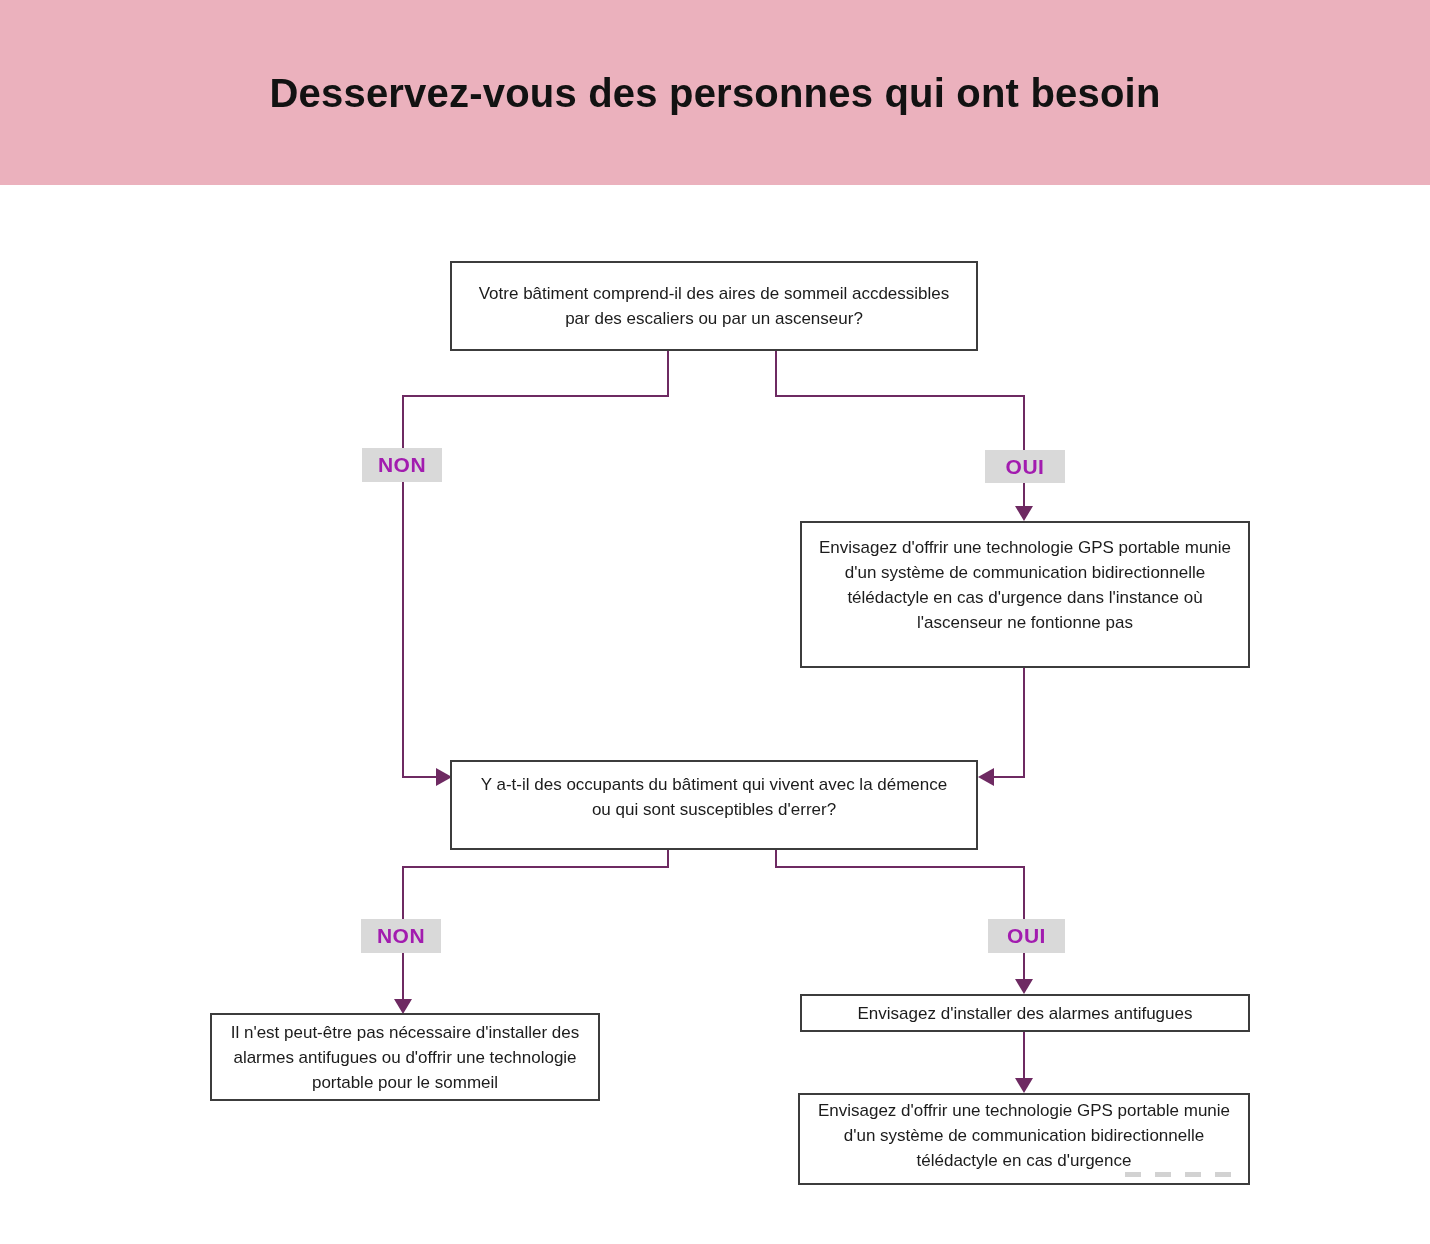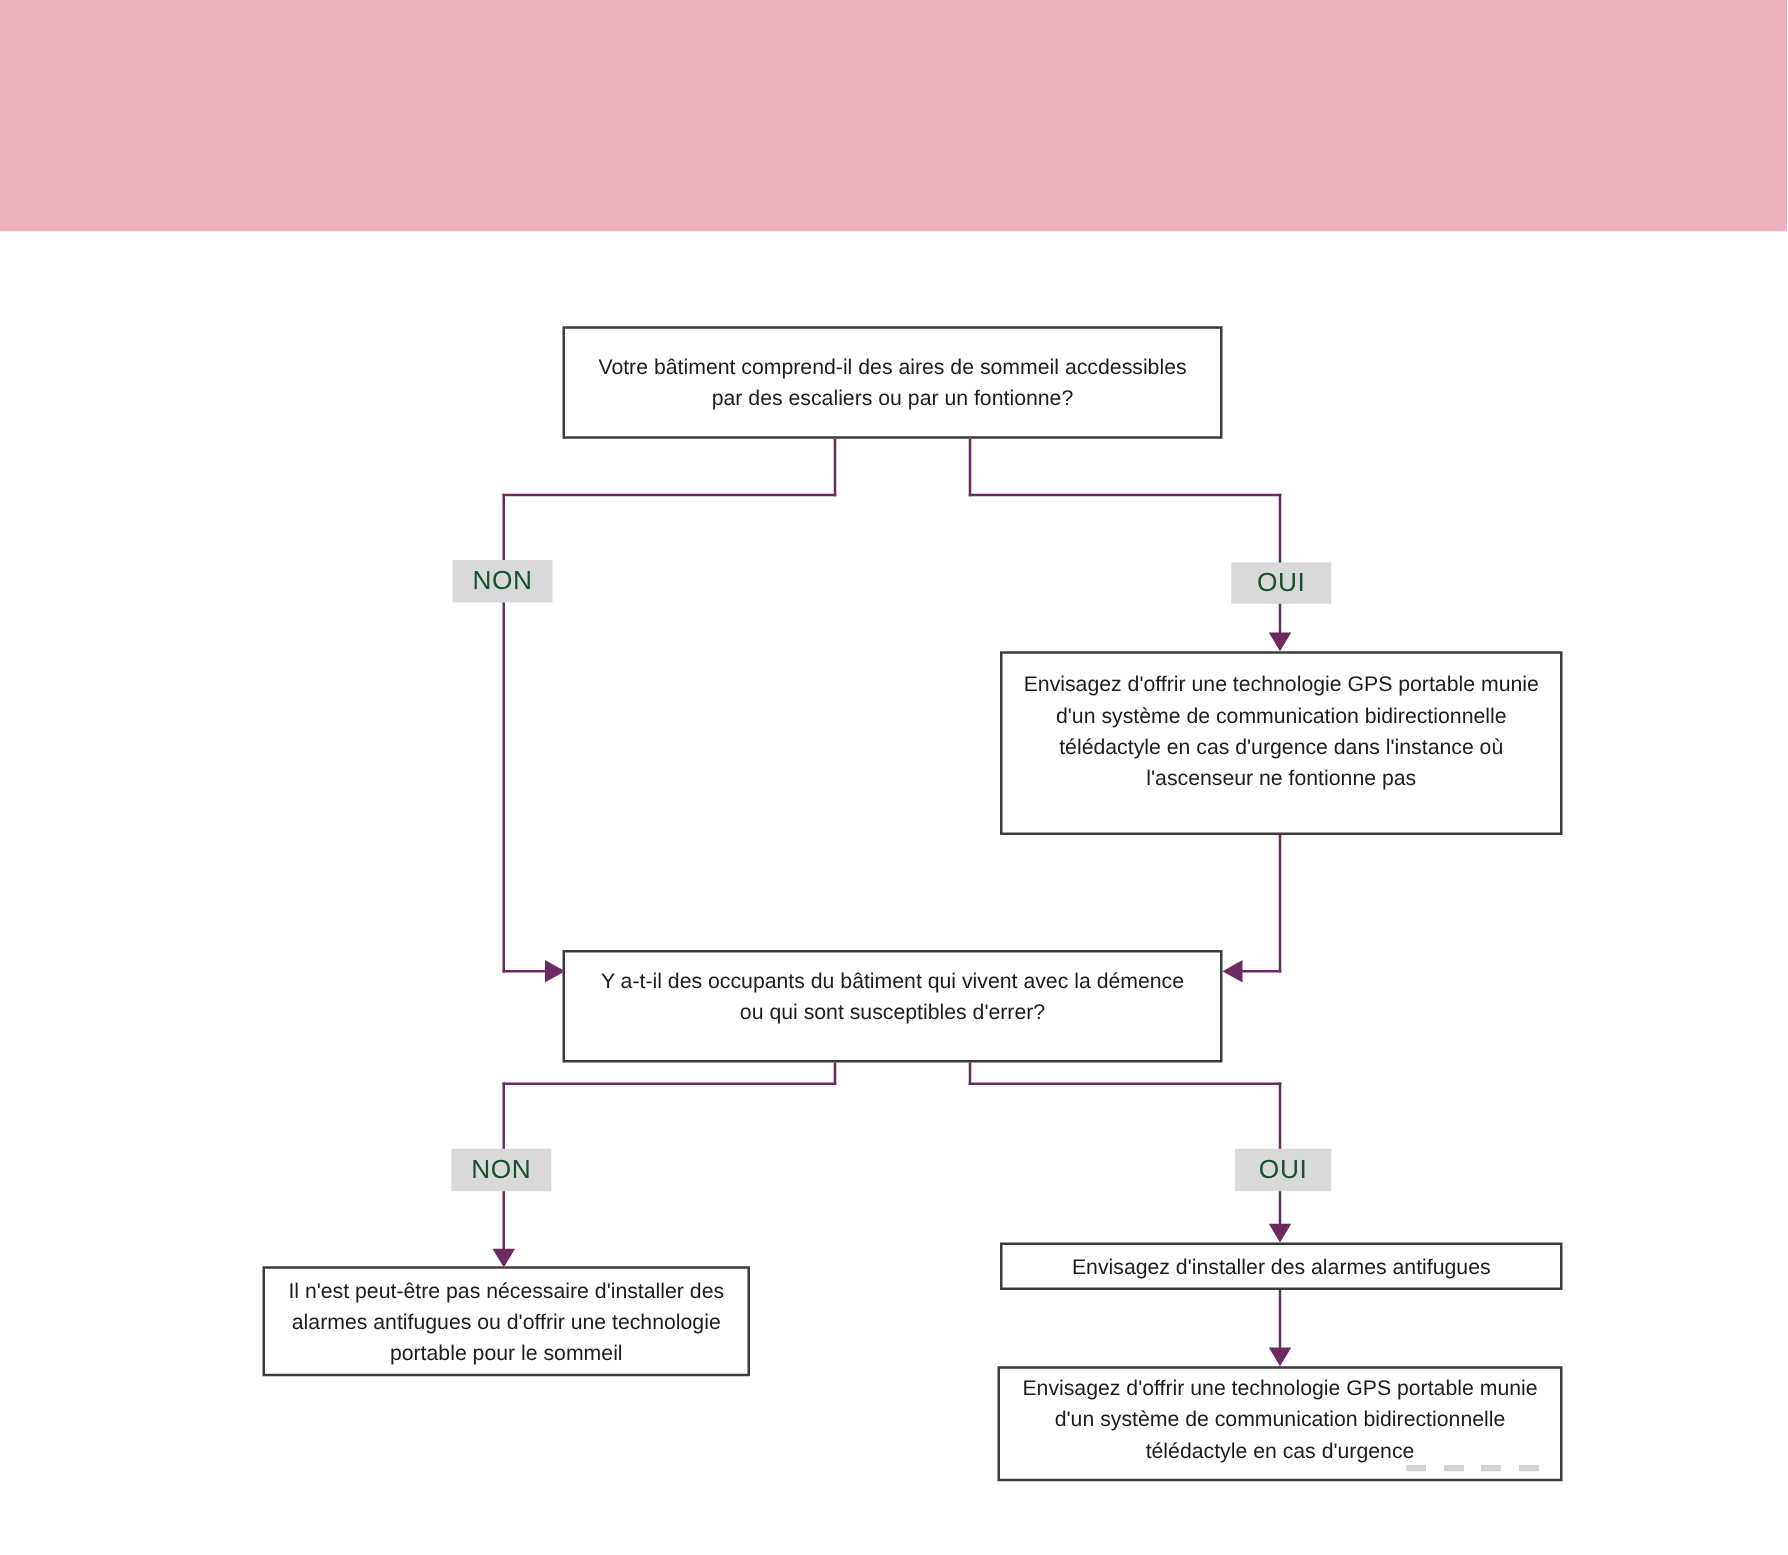"Desservez-vous des personnes qui ont" div.banner-line { html: none -> <div>Desservez-vous des personnes qui ont besoin</div> }
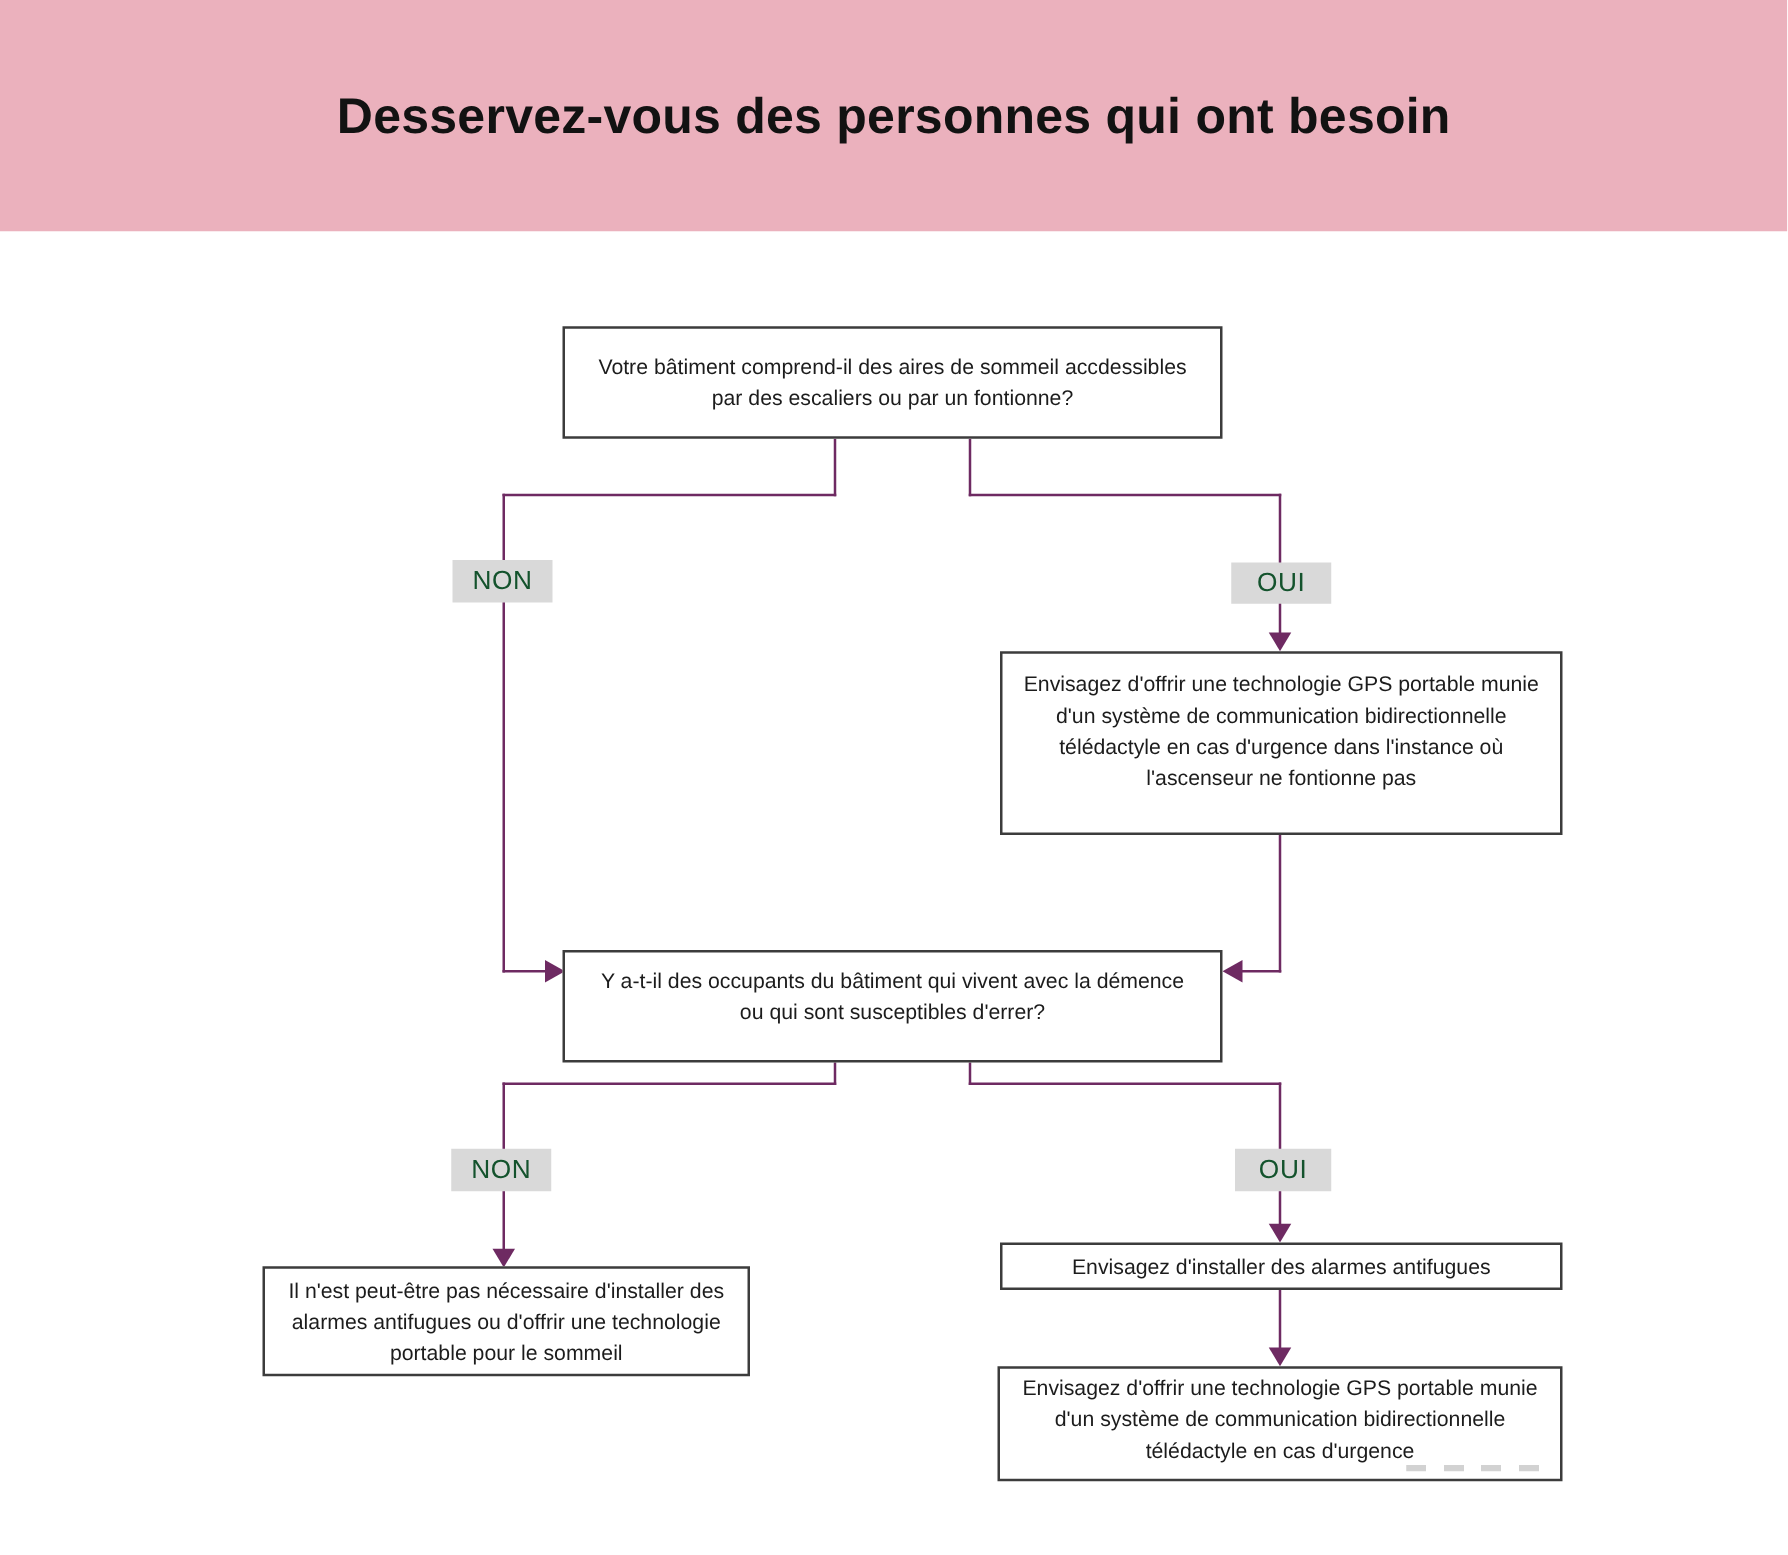"Votre bâtiment comprend-il des aires" span { text: fontionne -> ascenseur }
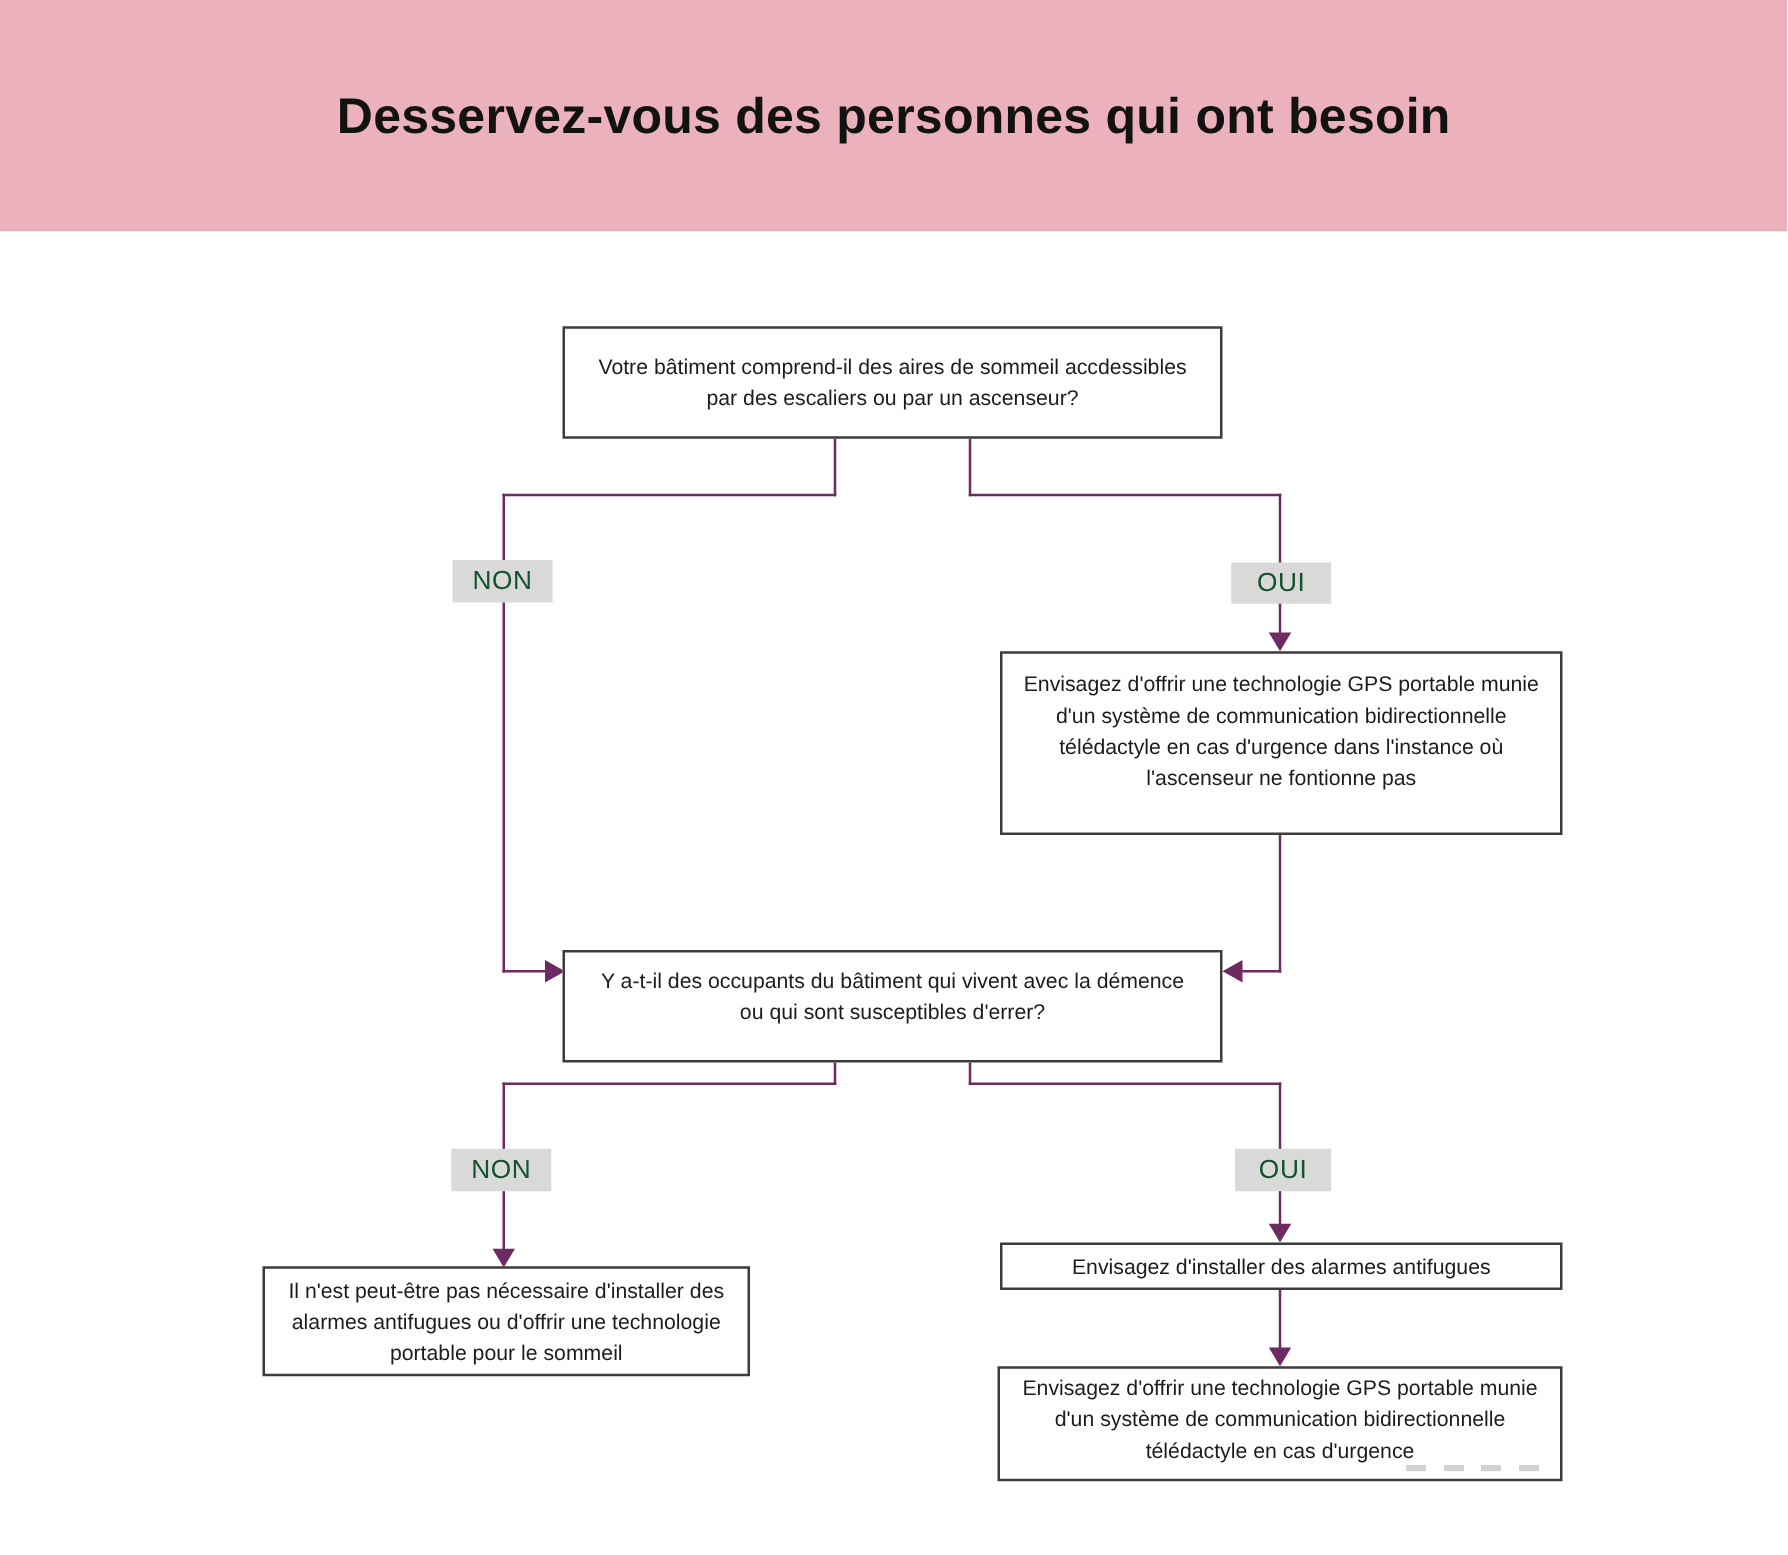"NON" .tag { color: #14532d -> #a21caf; font-weight: normal -> bold }
